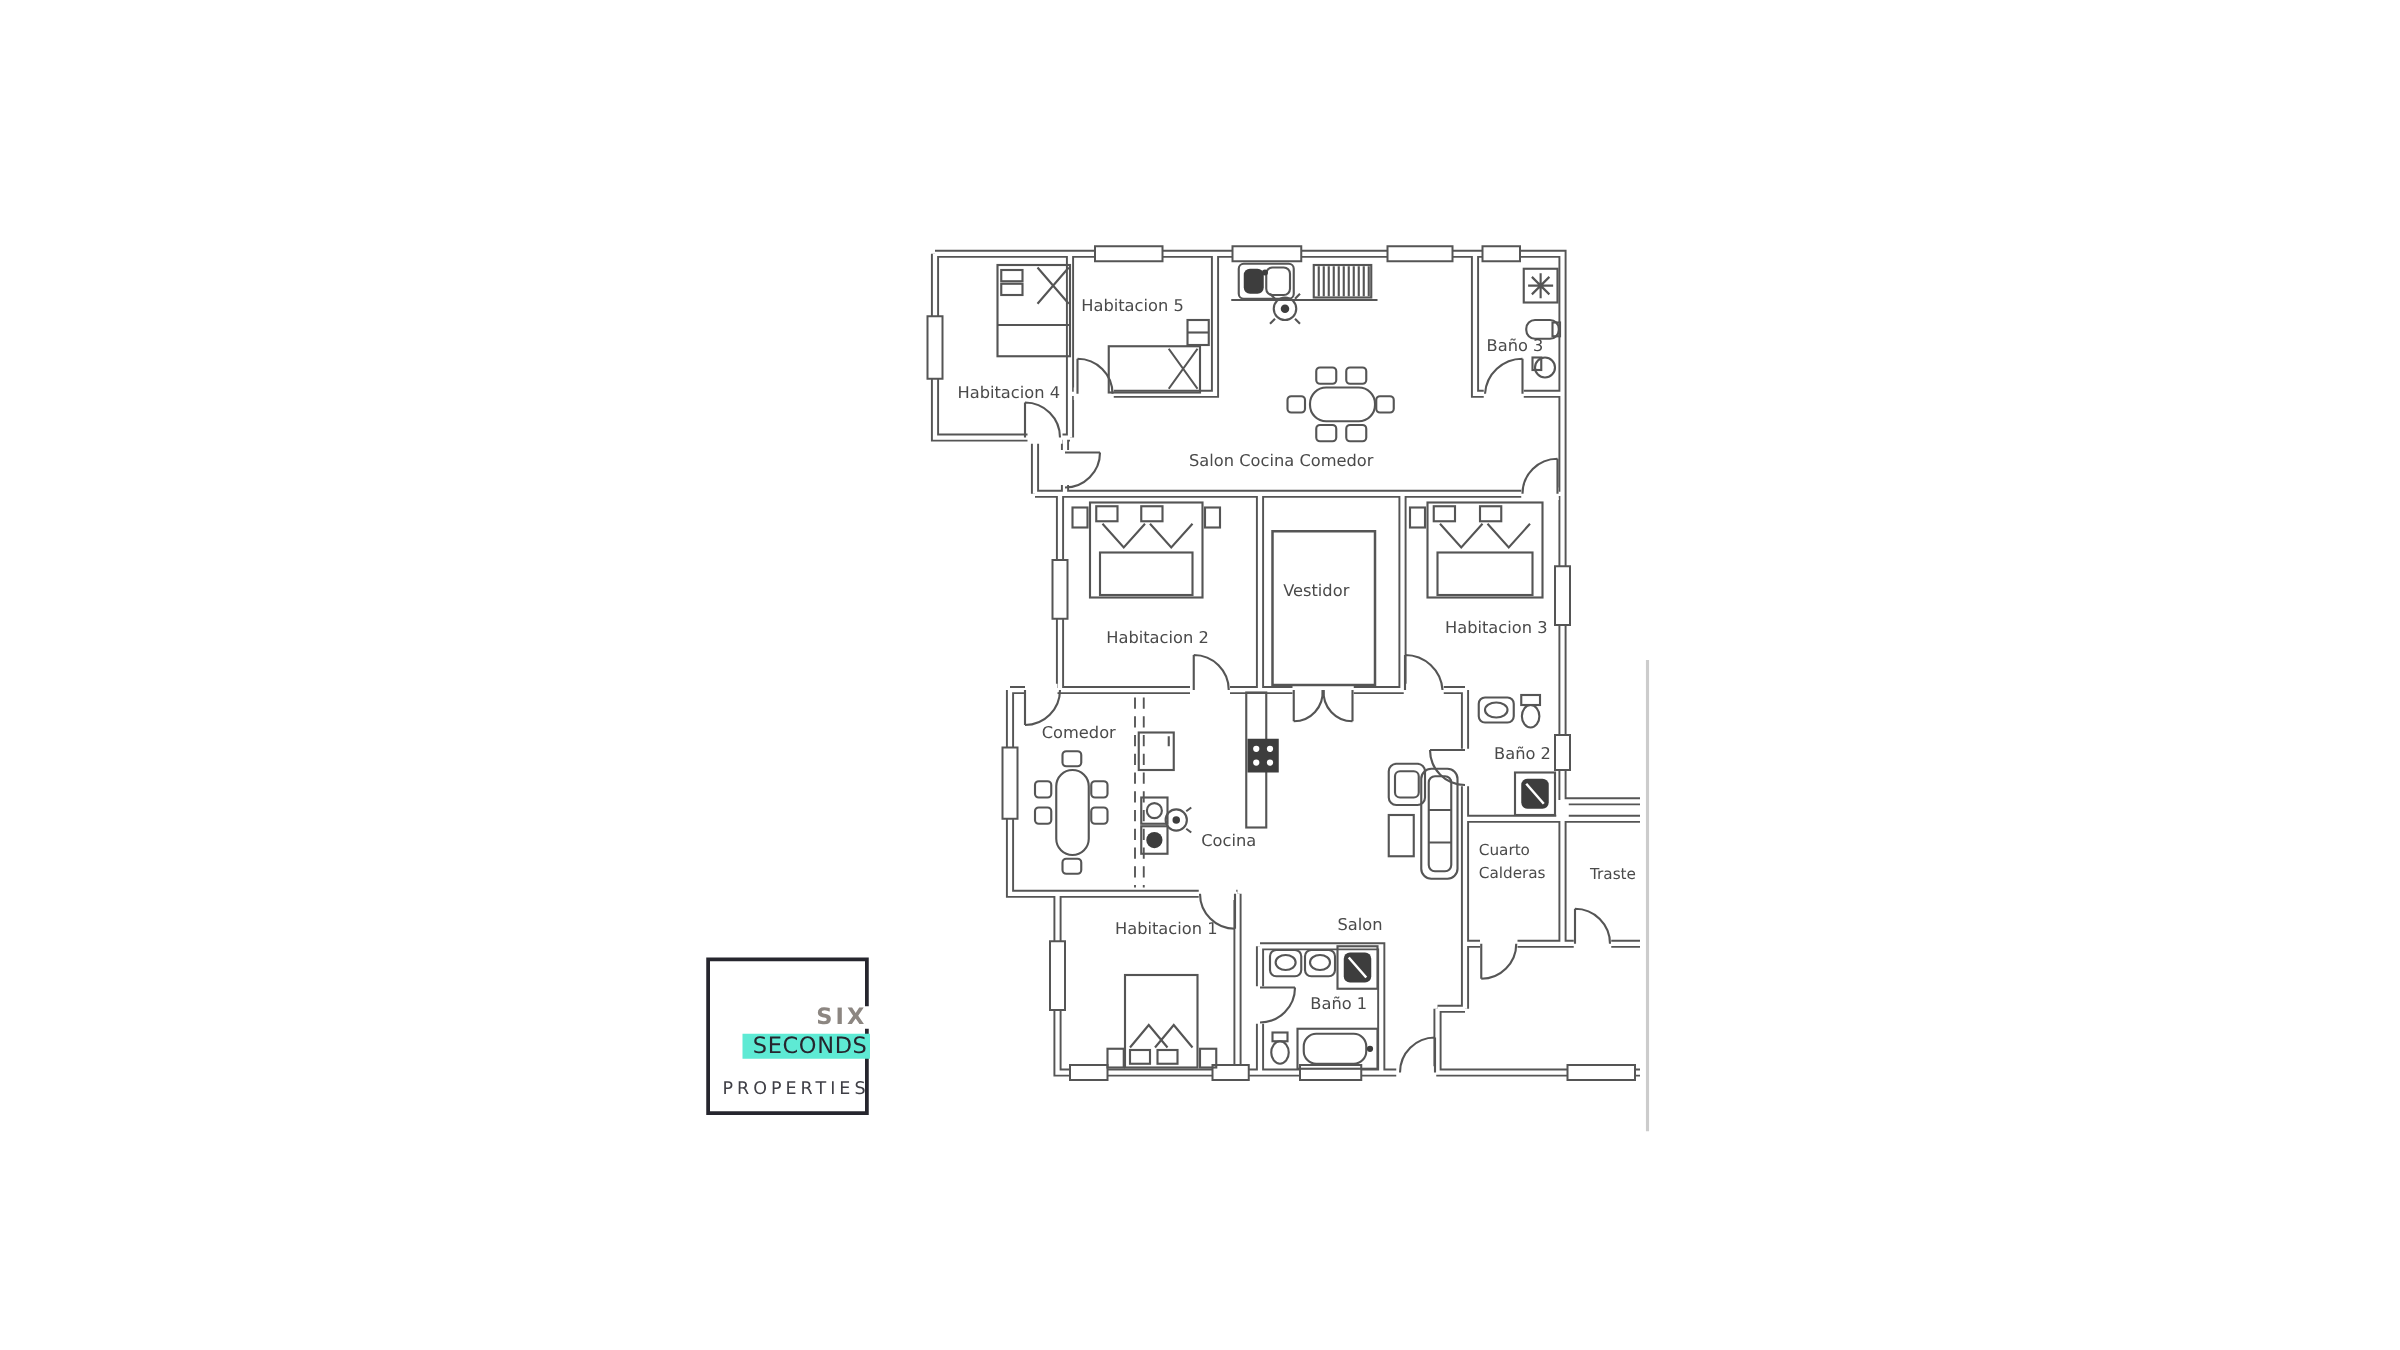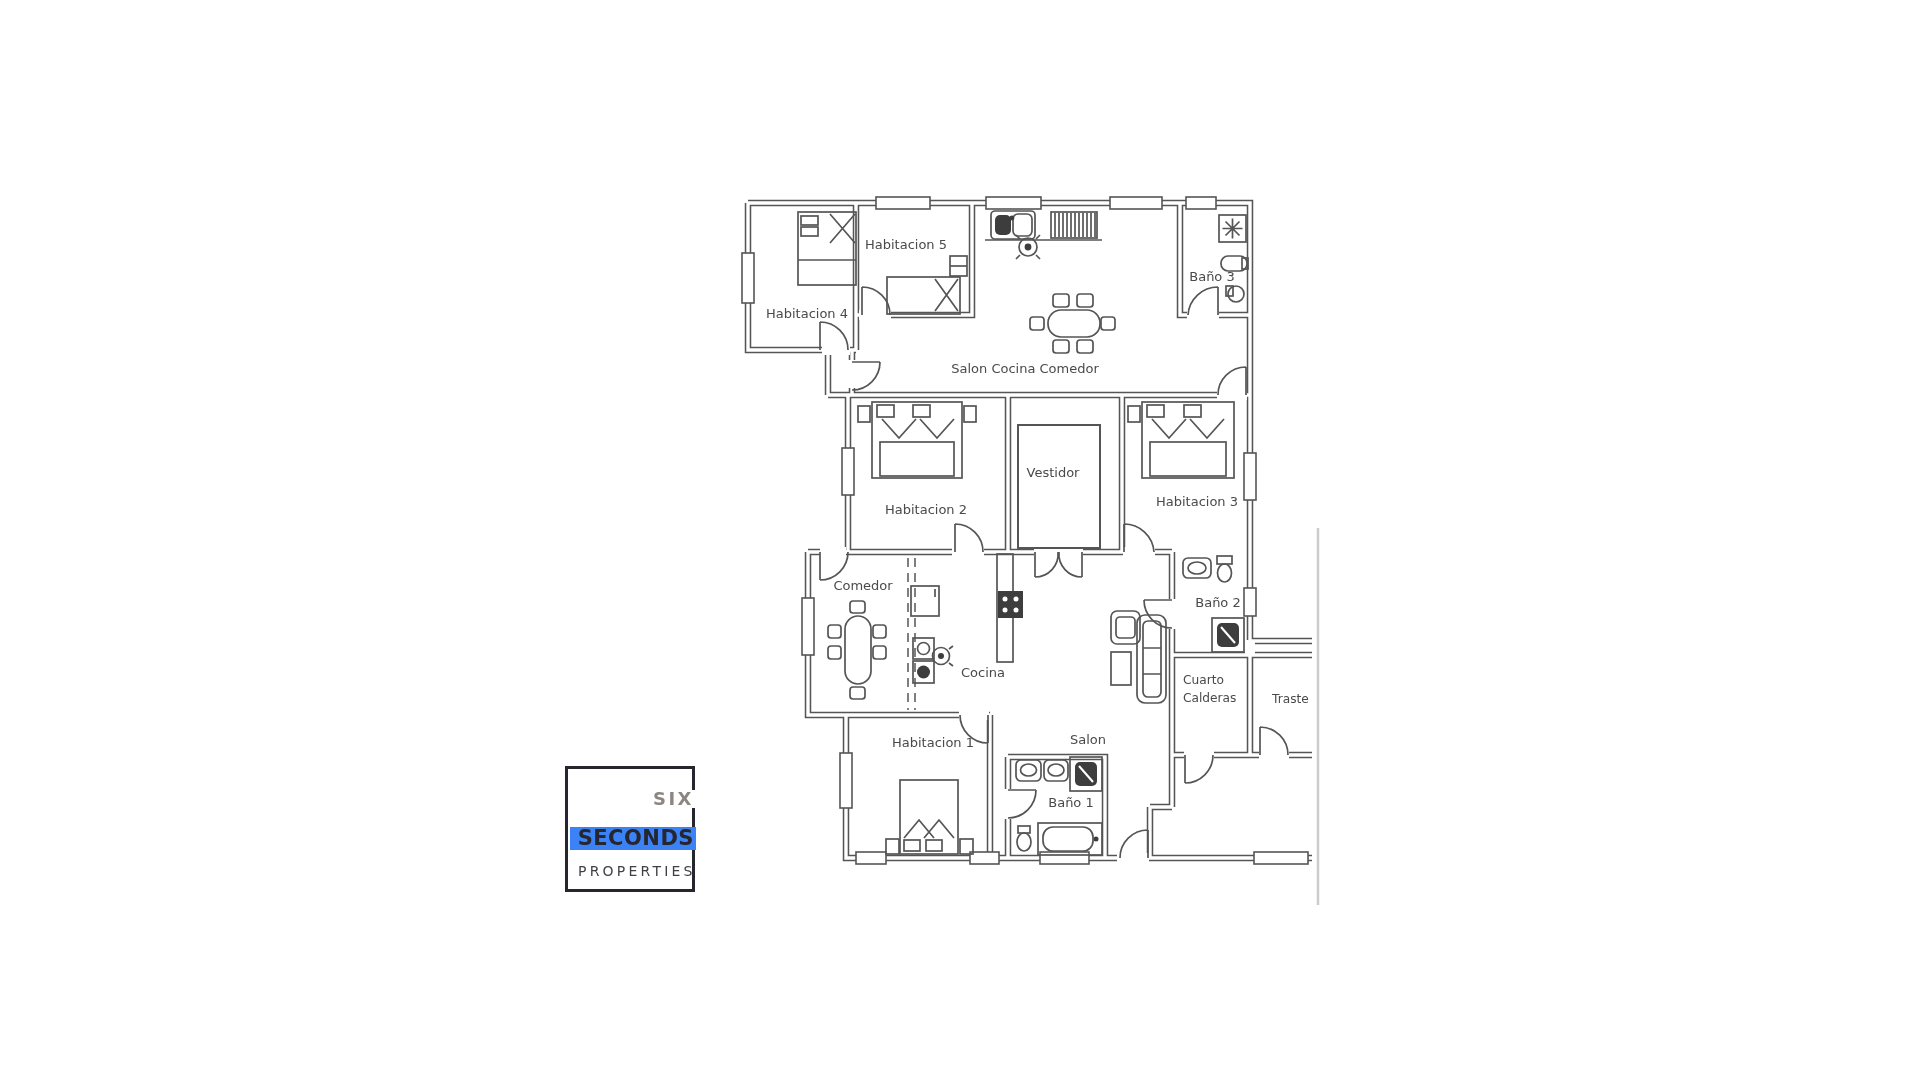"SIX" .logo .six { top: 21px -> 36px }
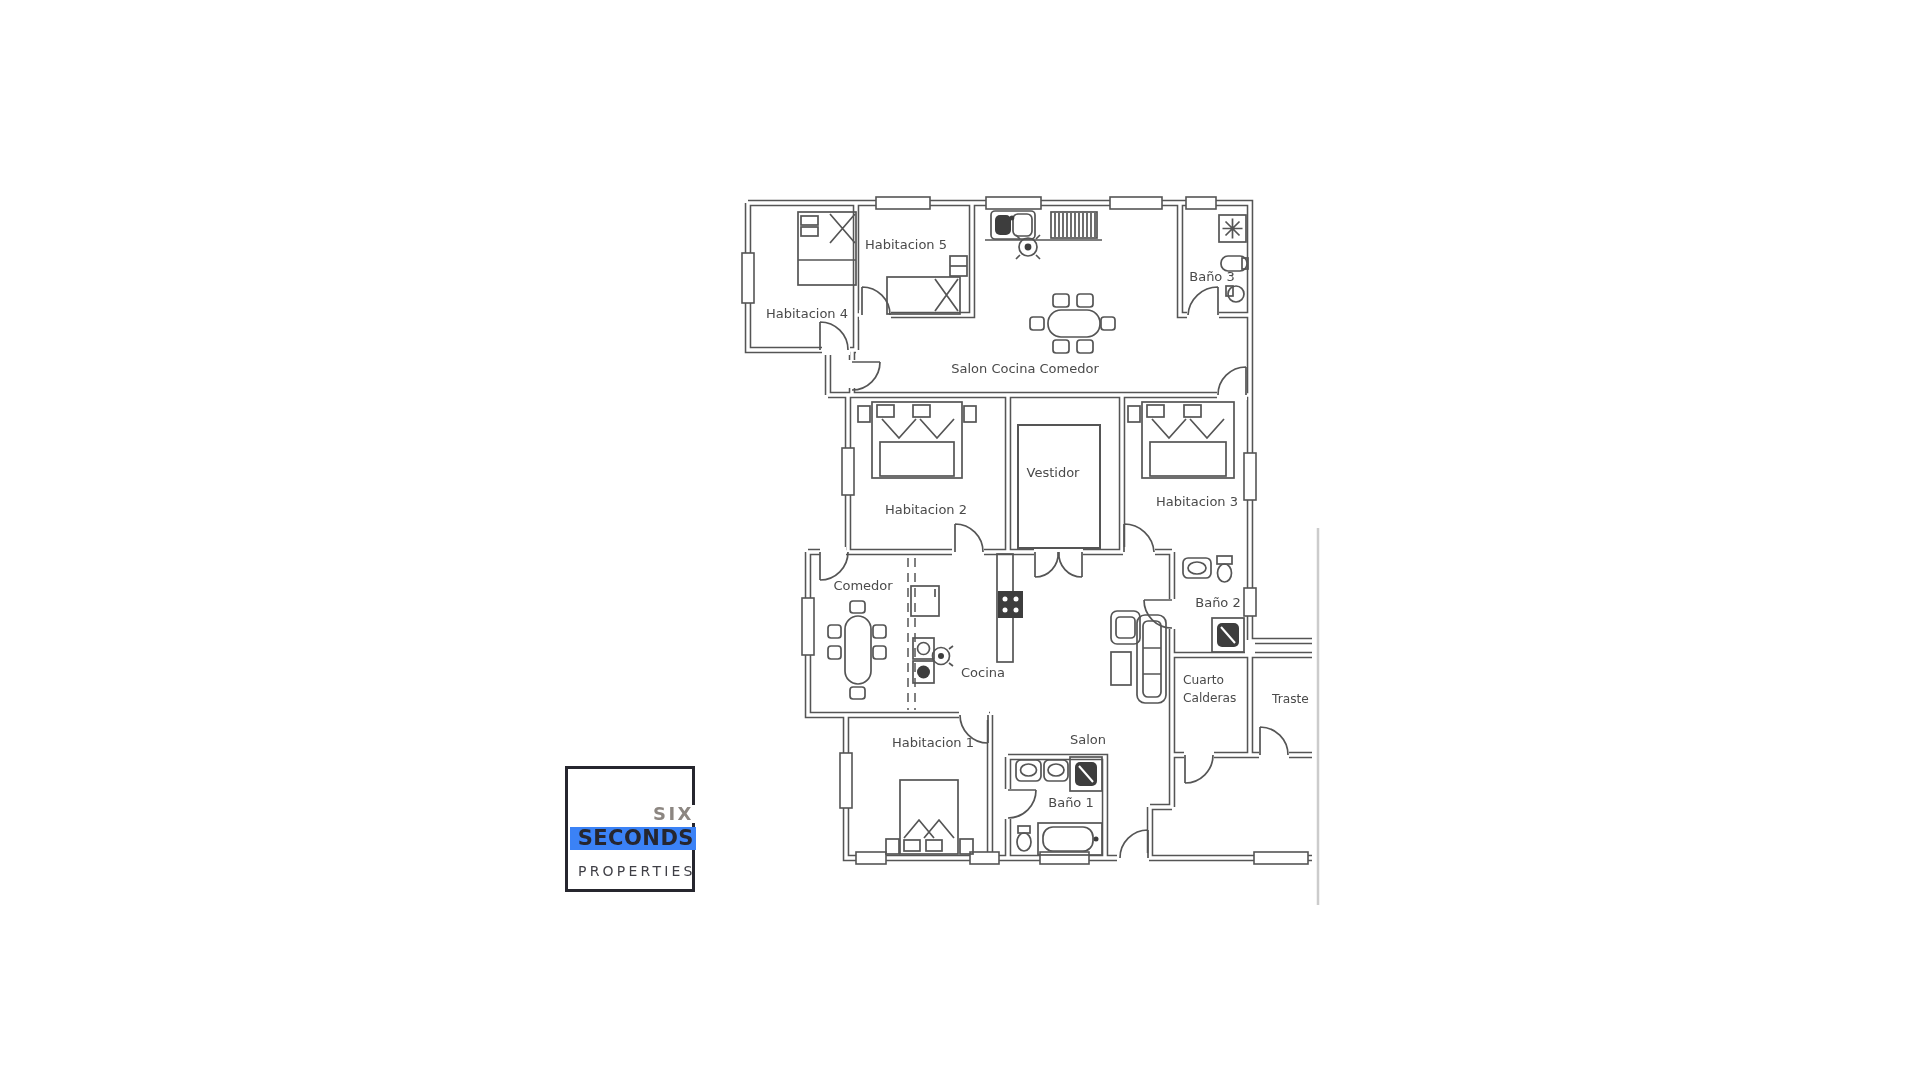"SECONDS" .logo .seconds { background: #3b82f6 -> #5eead4; font-size: 21px -> 18px; font-weight: bold -> normal }
